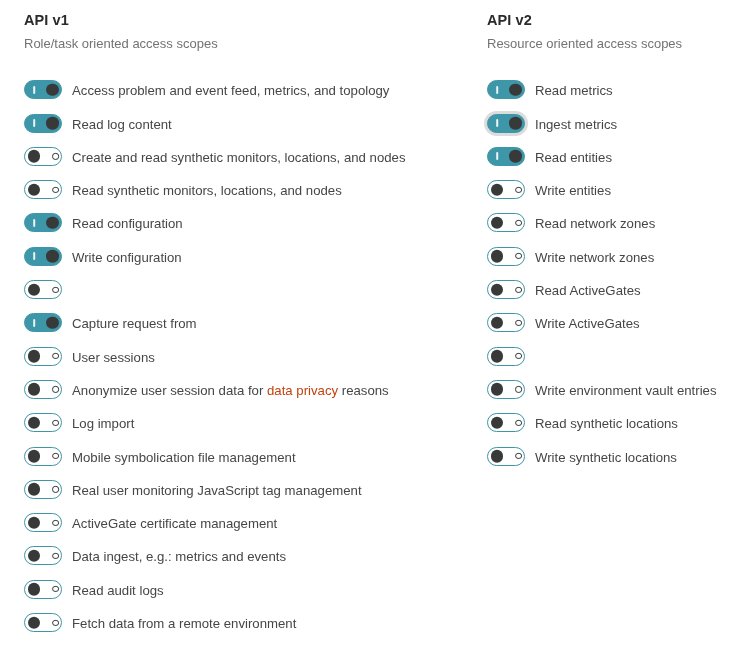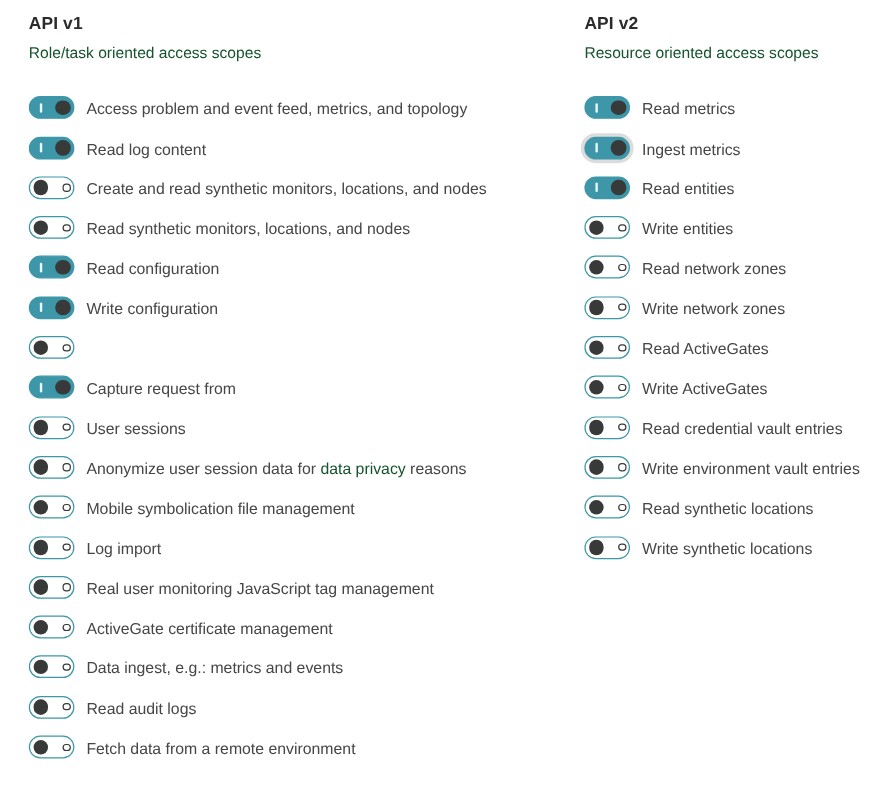"Role/task oriented access scopes" .col-subtitle { color: #14532d -> #737373 }
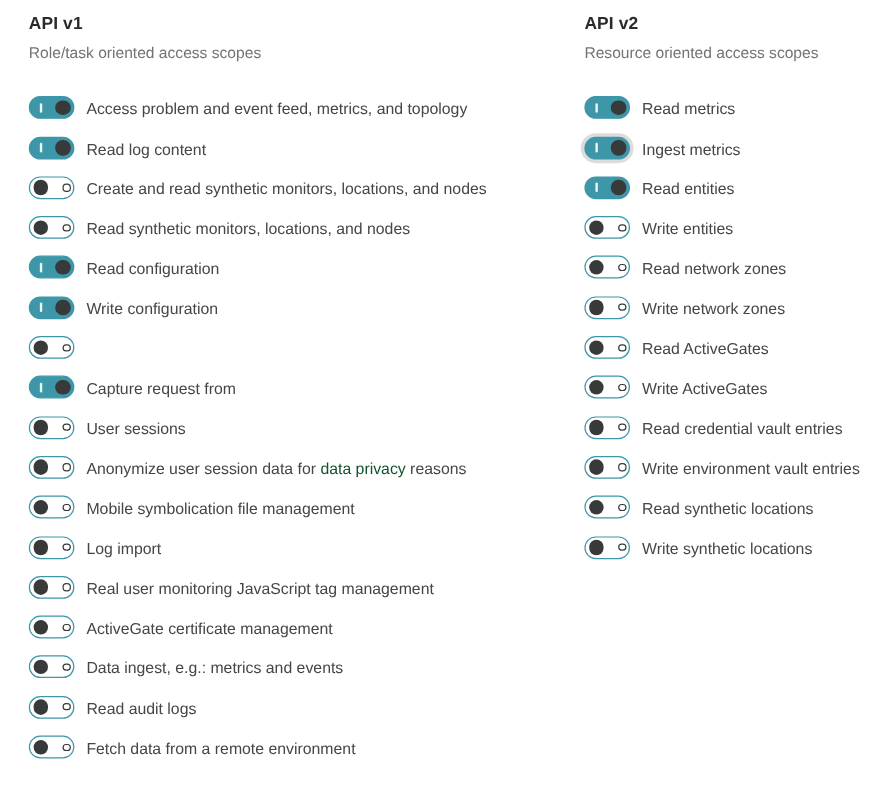"Read credential vault entries" span.scope-label { html: <span>Read credential vault entries</span> -> none }
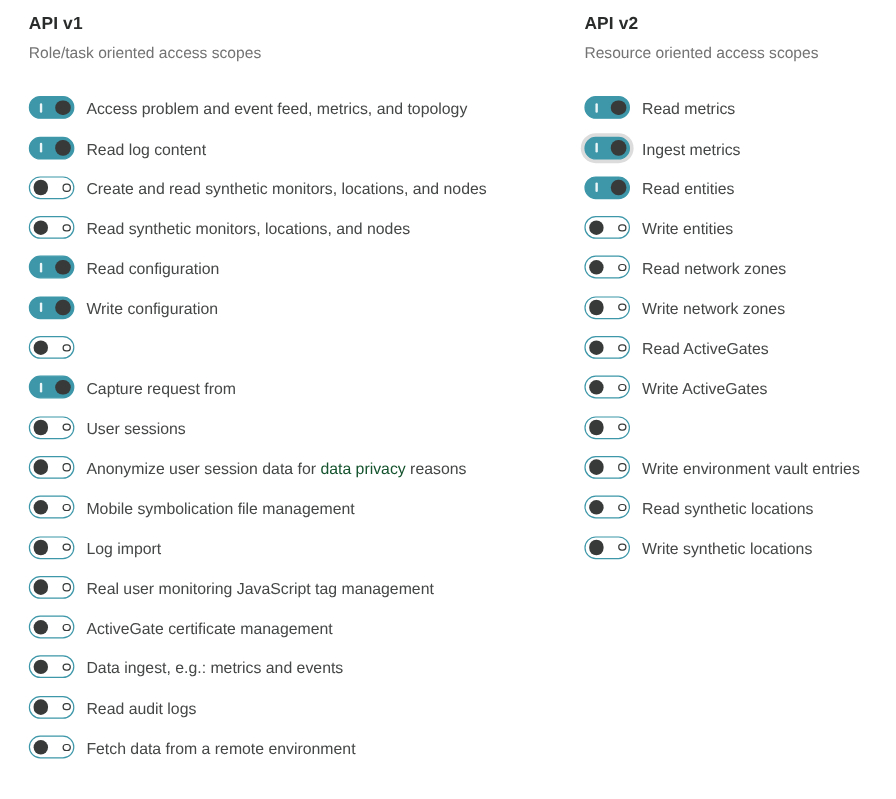"data privacy" .scope-label .link { color: #14532d -> #c2410c }
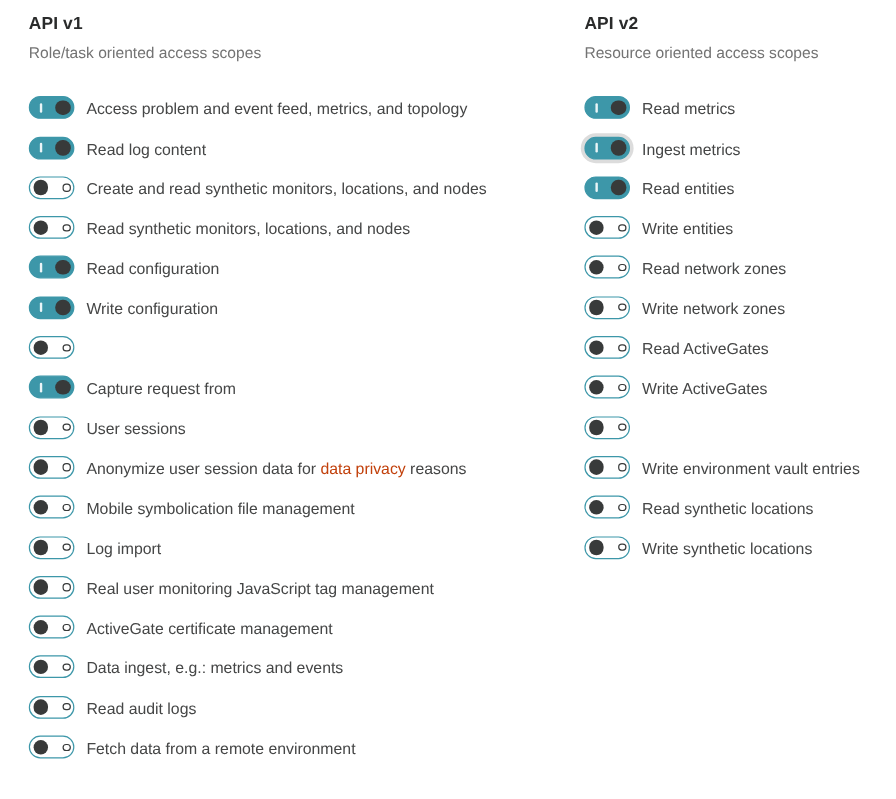"Mobile symbolication file management" li.scope-row { order: before "Log import" -> after "Log import" }
